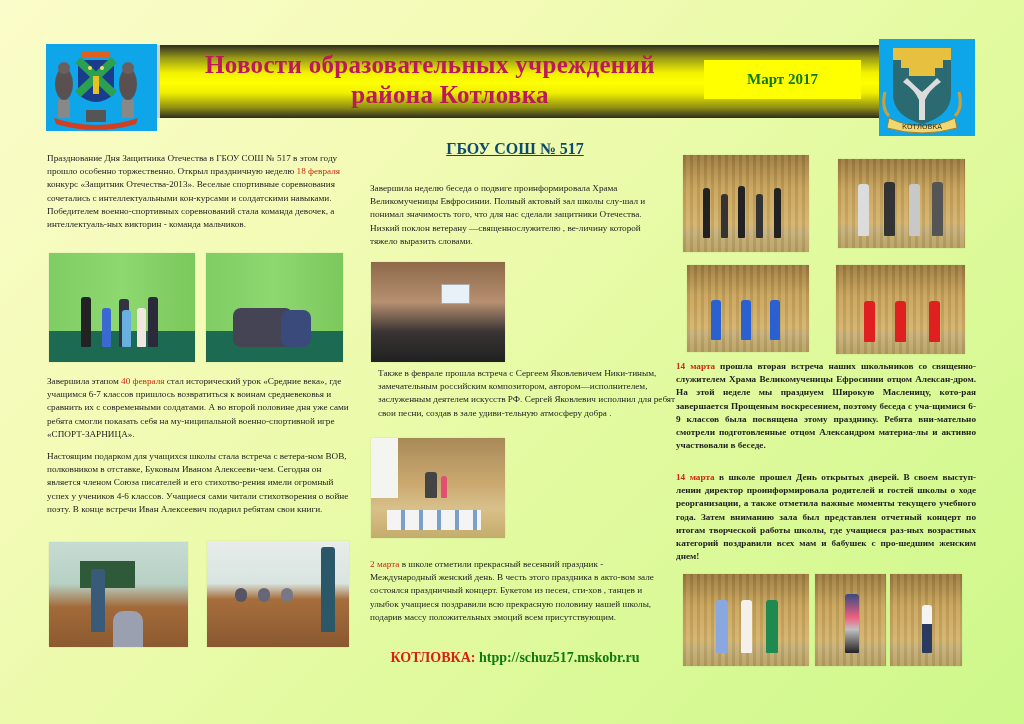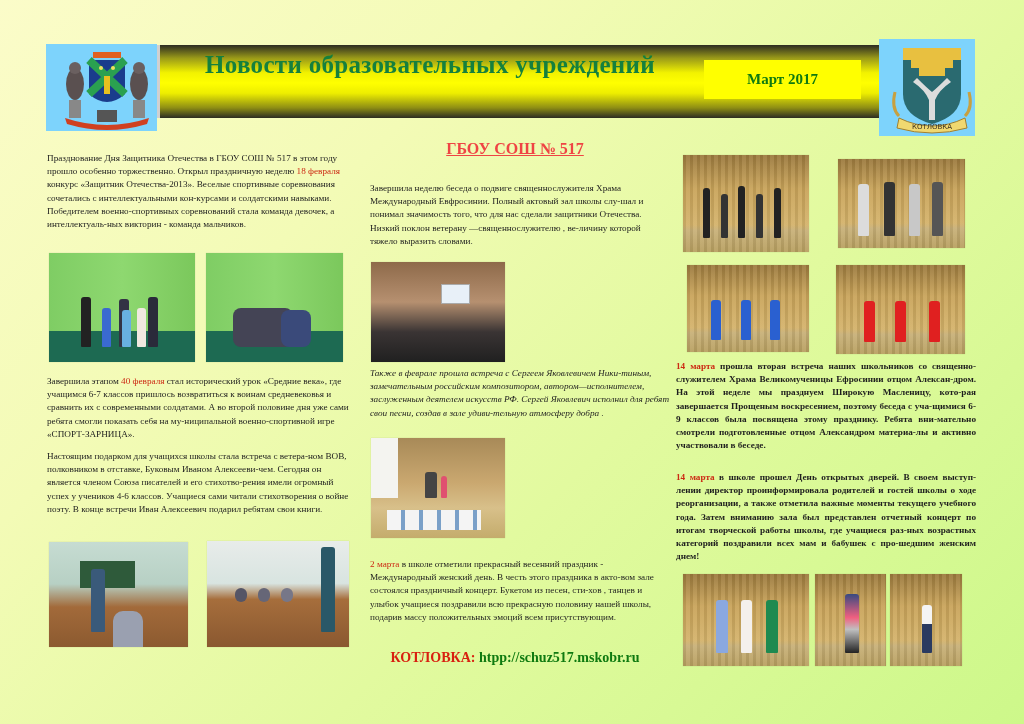"Новости образовательных учреждений" .title-text { color: #15803d -> #be185d }
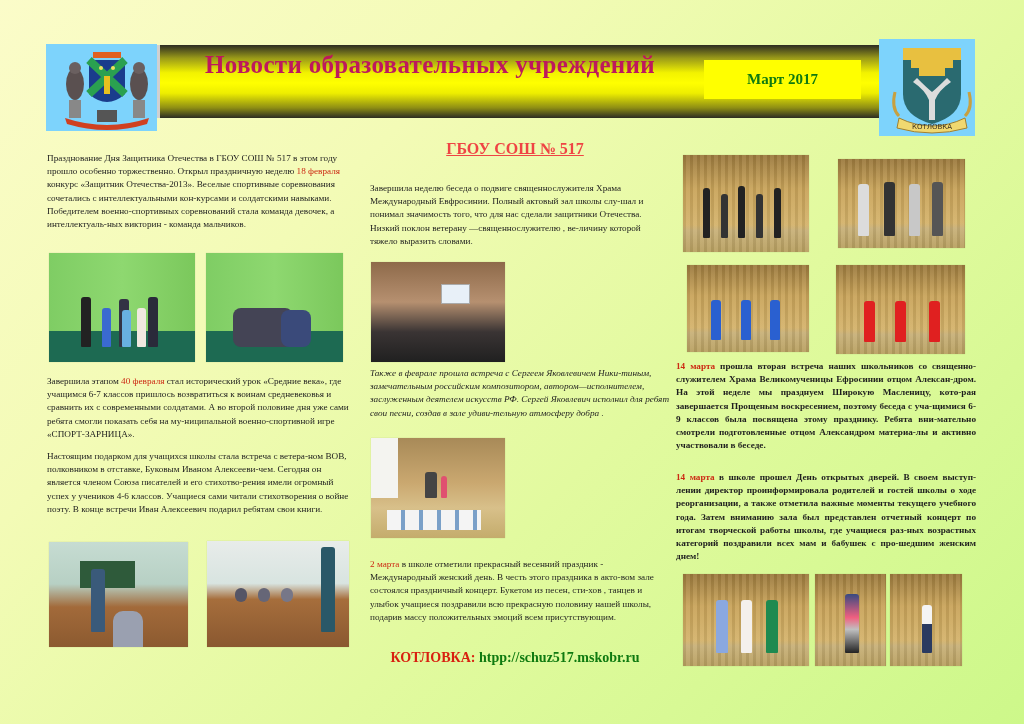"района Котловка" div { html: none -> <div>района Котловка</div> }
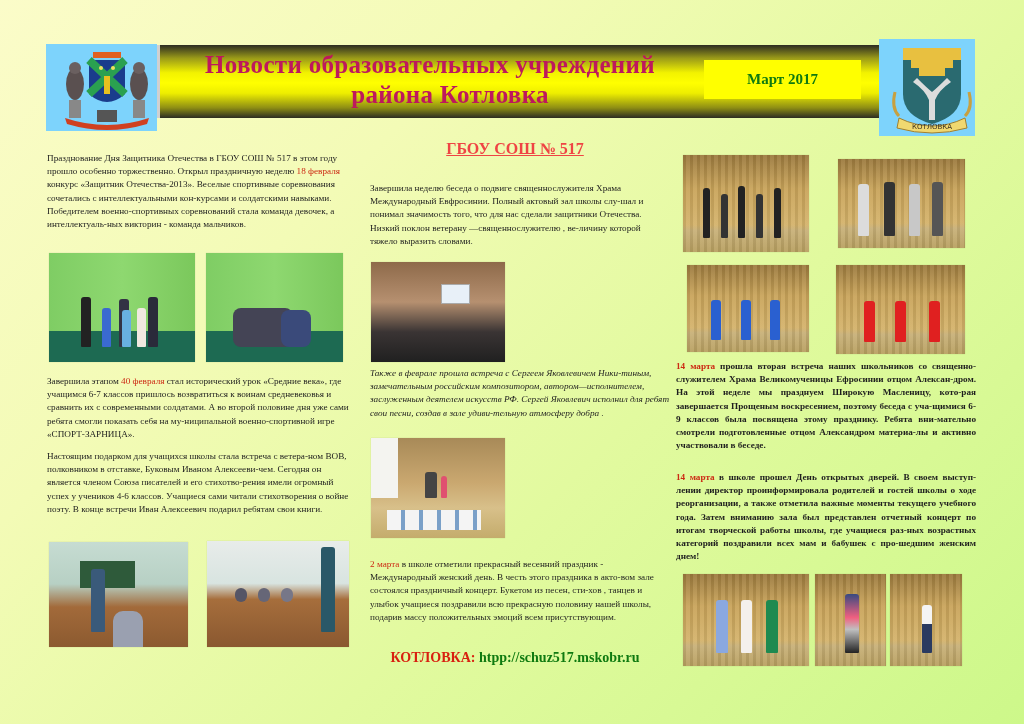"КОТЛОВКА" .emblem { background: #7dd3fc -> #0ea5e9; justify-content: flex-end -> flex-start }
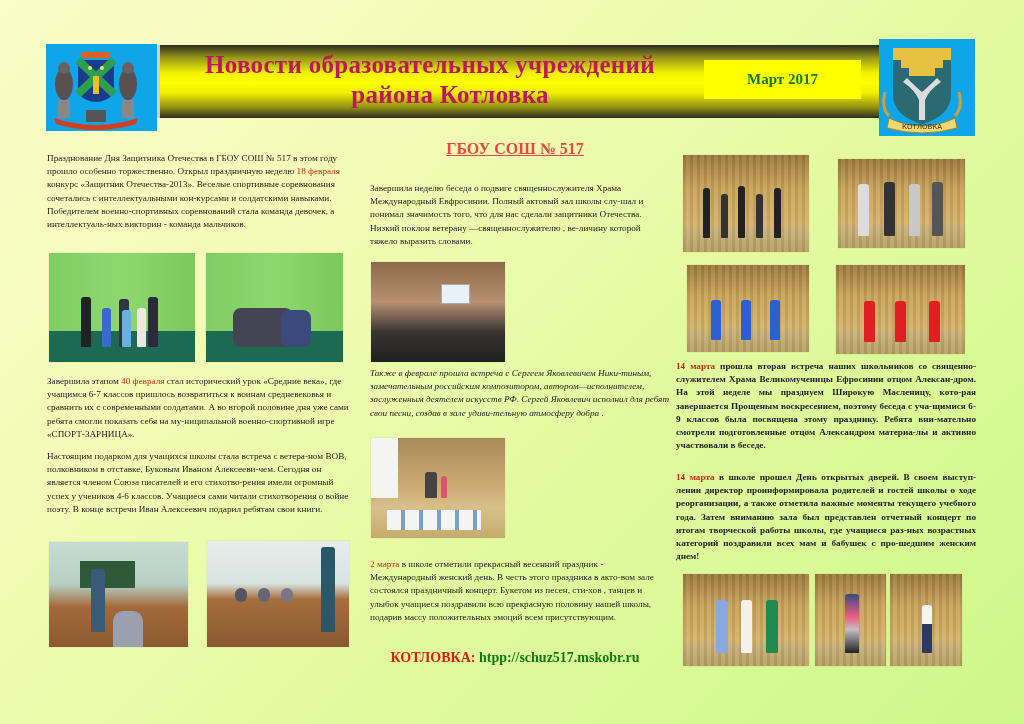"ГБОУ СОШ № 517" .school-title { color: #ef4444 -> #0c4a6e }
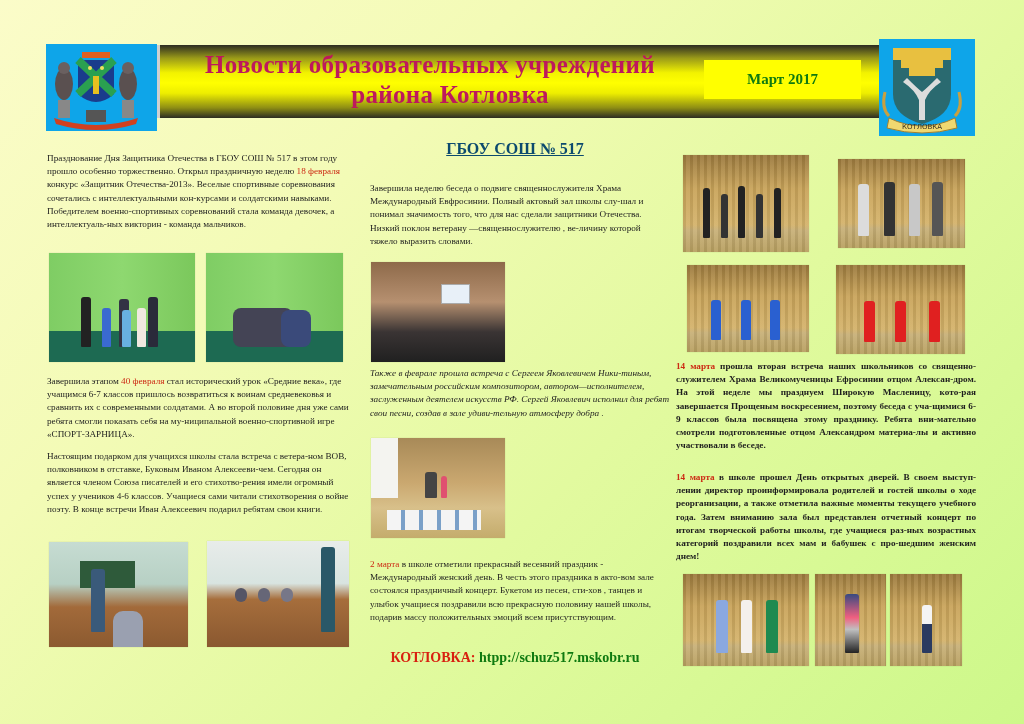"Завершила неделю беседа о подвиге" div.abs { text: священнослужителя  Храма Международный -> проинформировала  Храма Великомученицы }
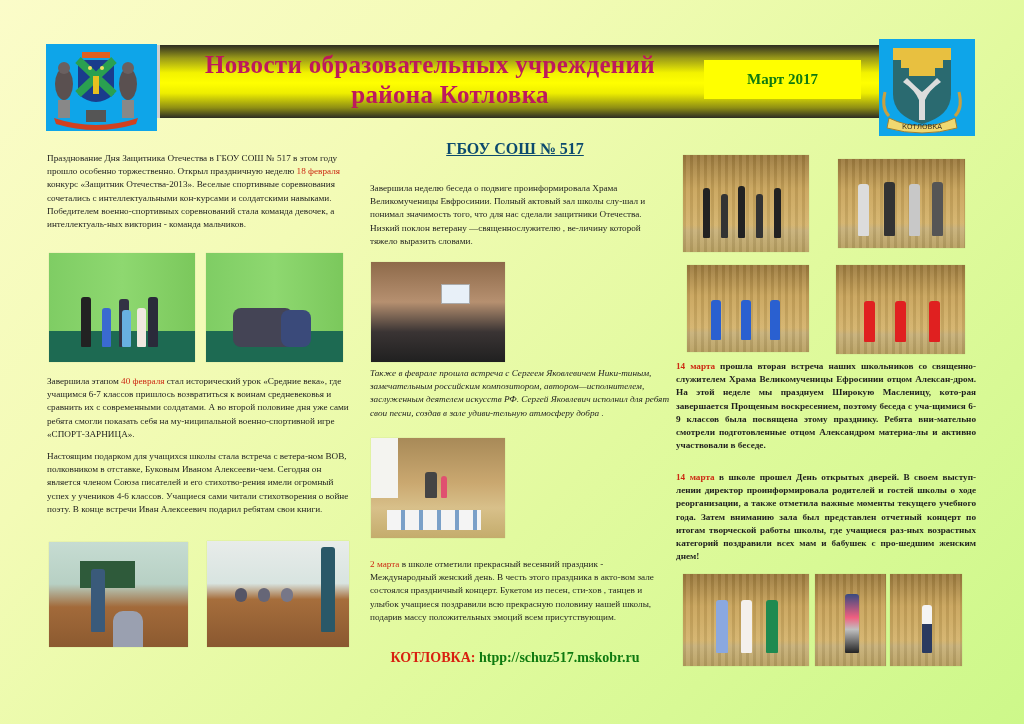"Также в феврале прошла встреча" div.abs { font-style: italic -> none; left: 370px -> 378px }
